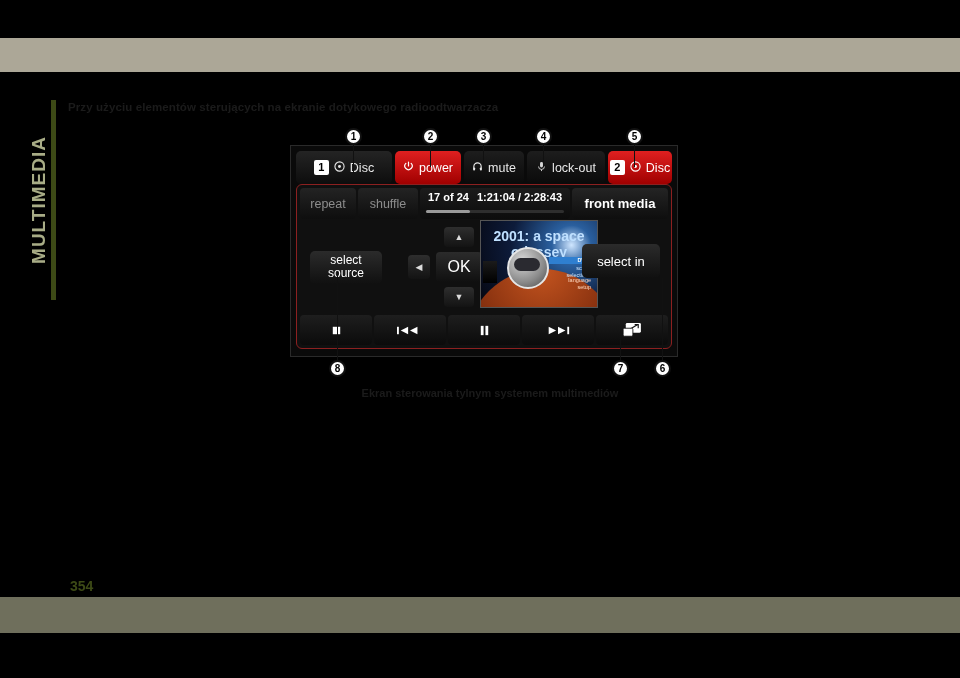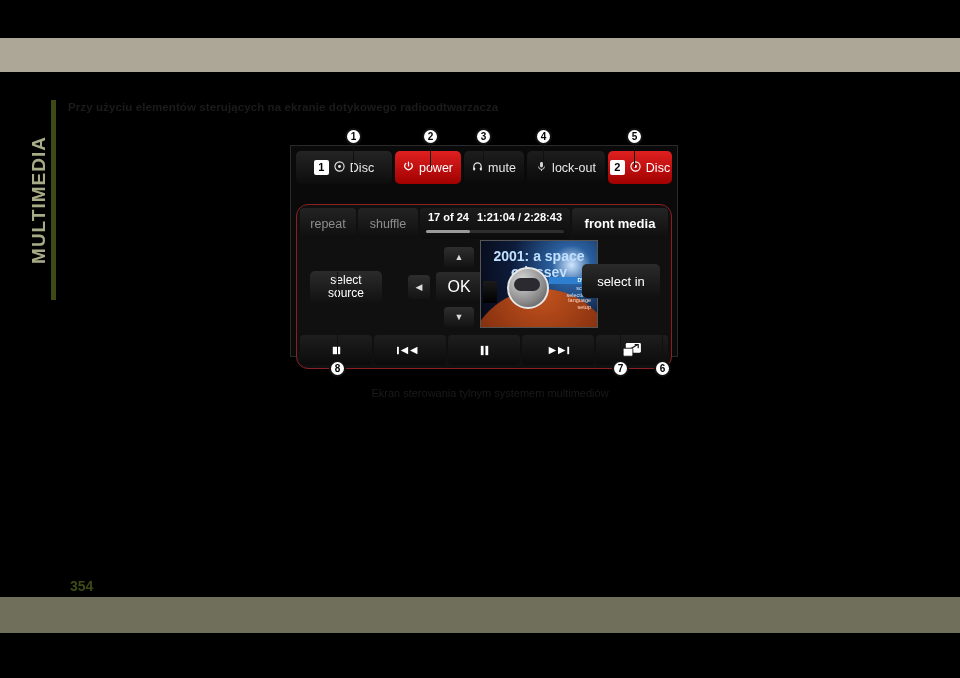"repeat" .screen { border-radius: 12px -> 6px; margin-top: 20px -> 0 }
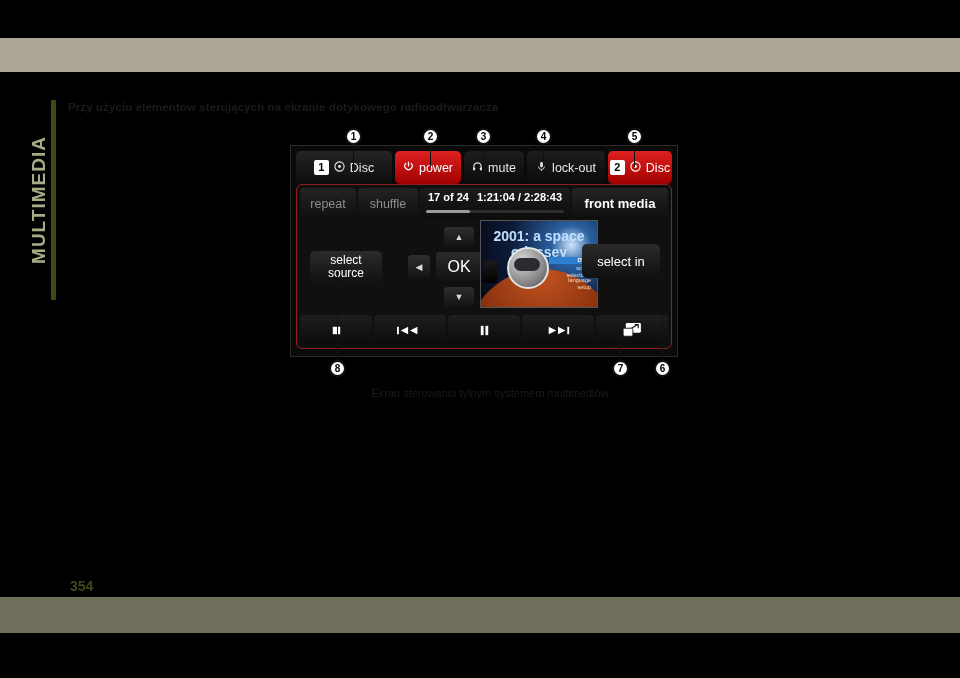"Ekran sterowania tylnym systemem" .caption { font-weight: normal -> bold }
